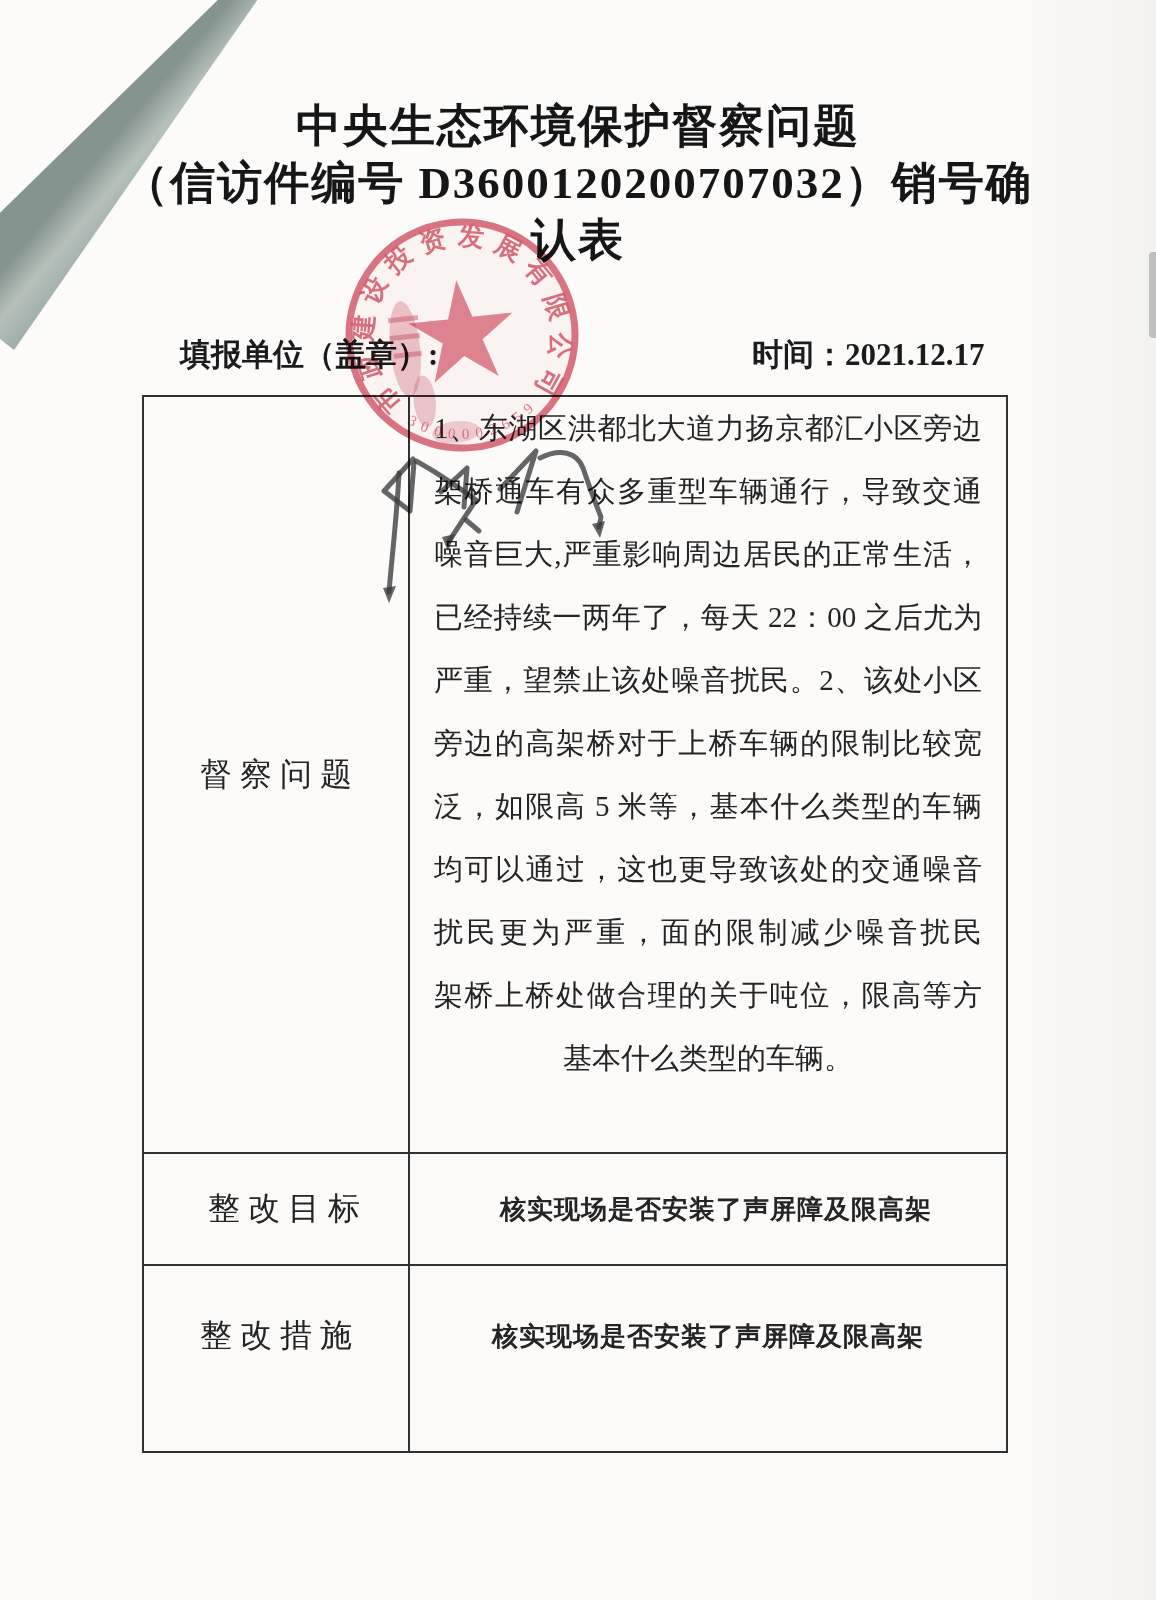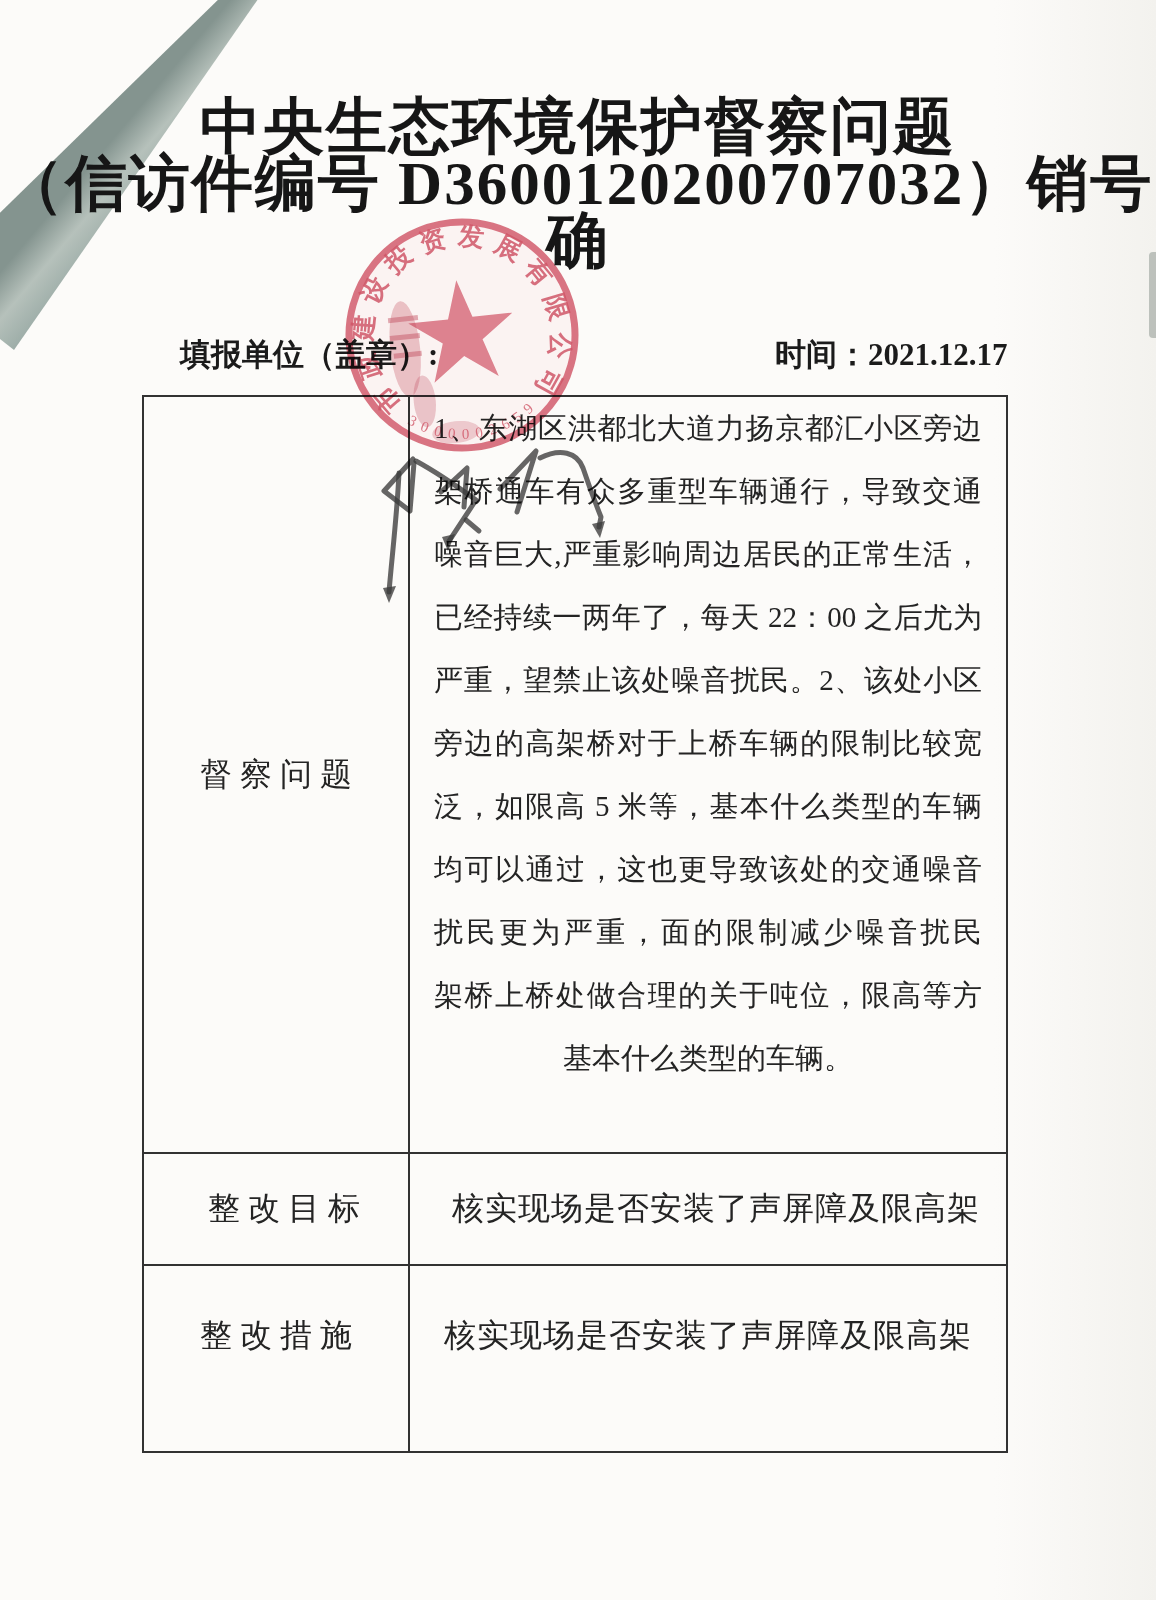"中央生态环境保护督察问题" .title { font-size: 61px -> 45px }
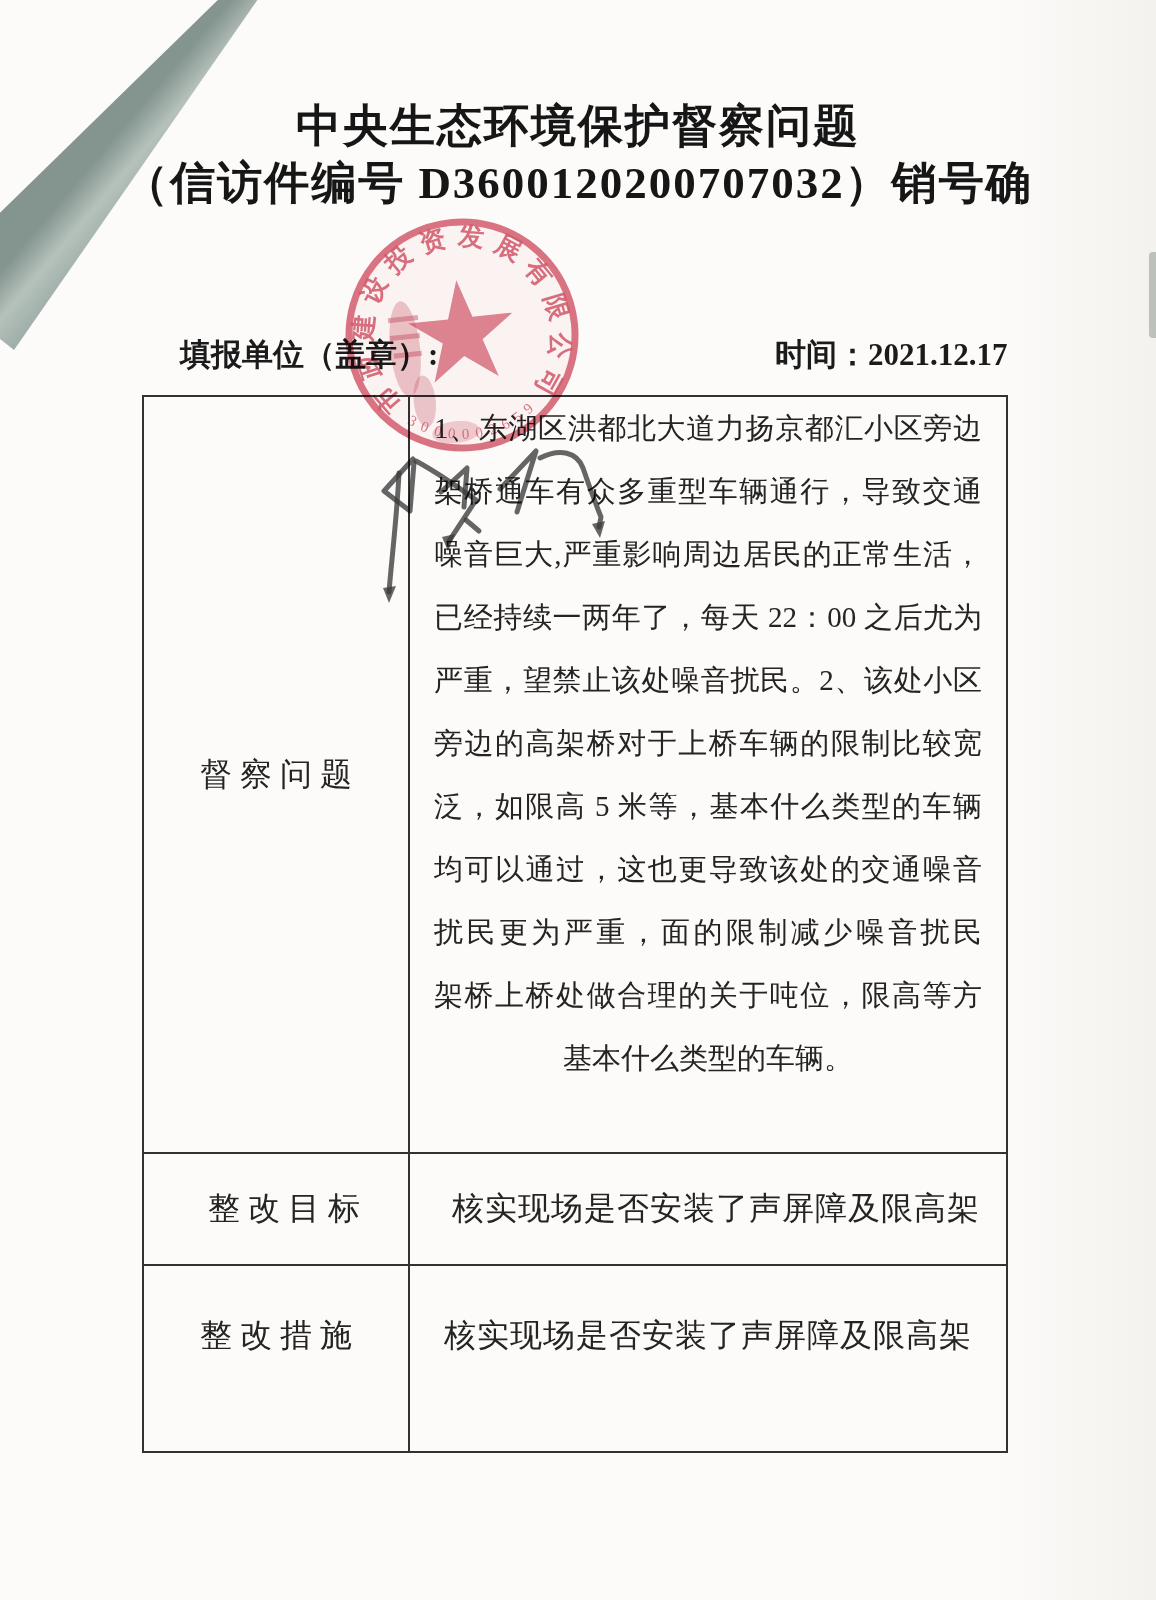"认表" div { html: none -> <div>认表</div> }
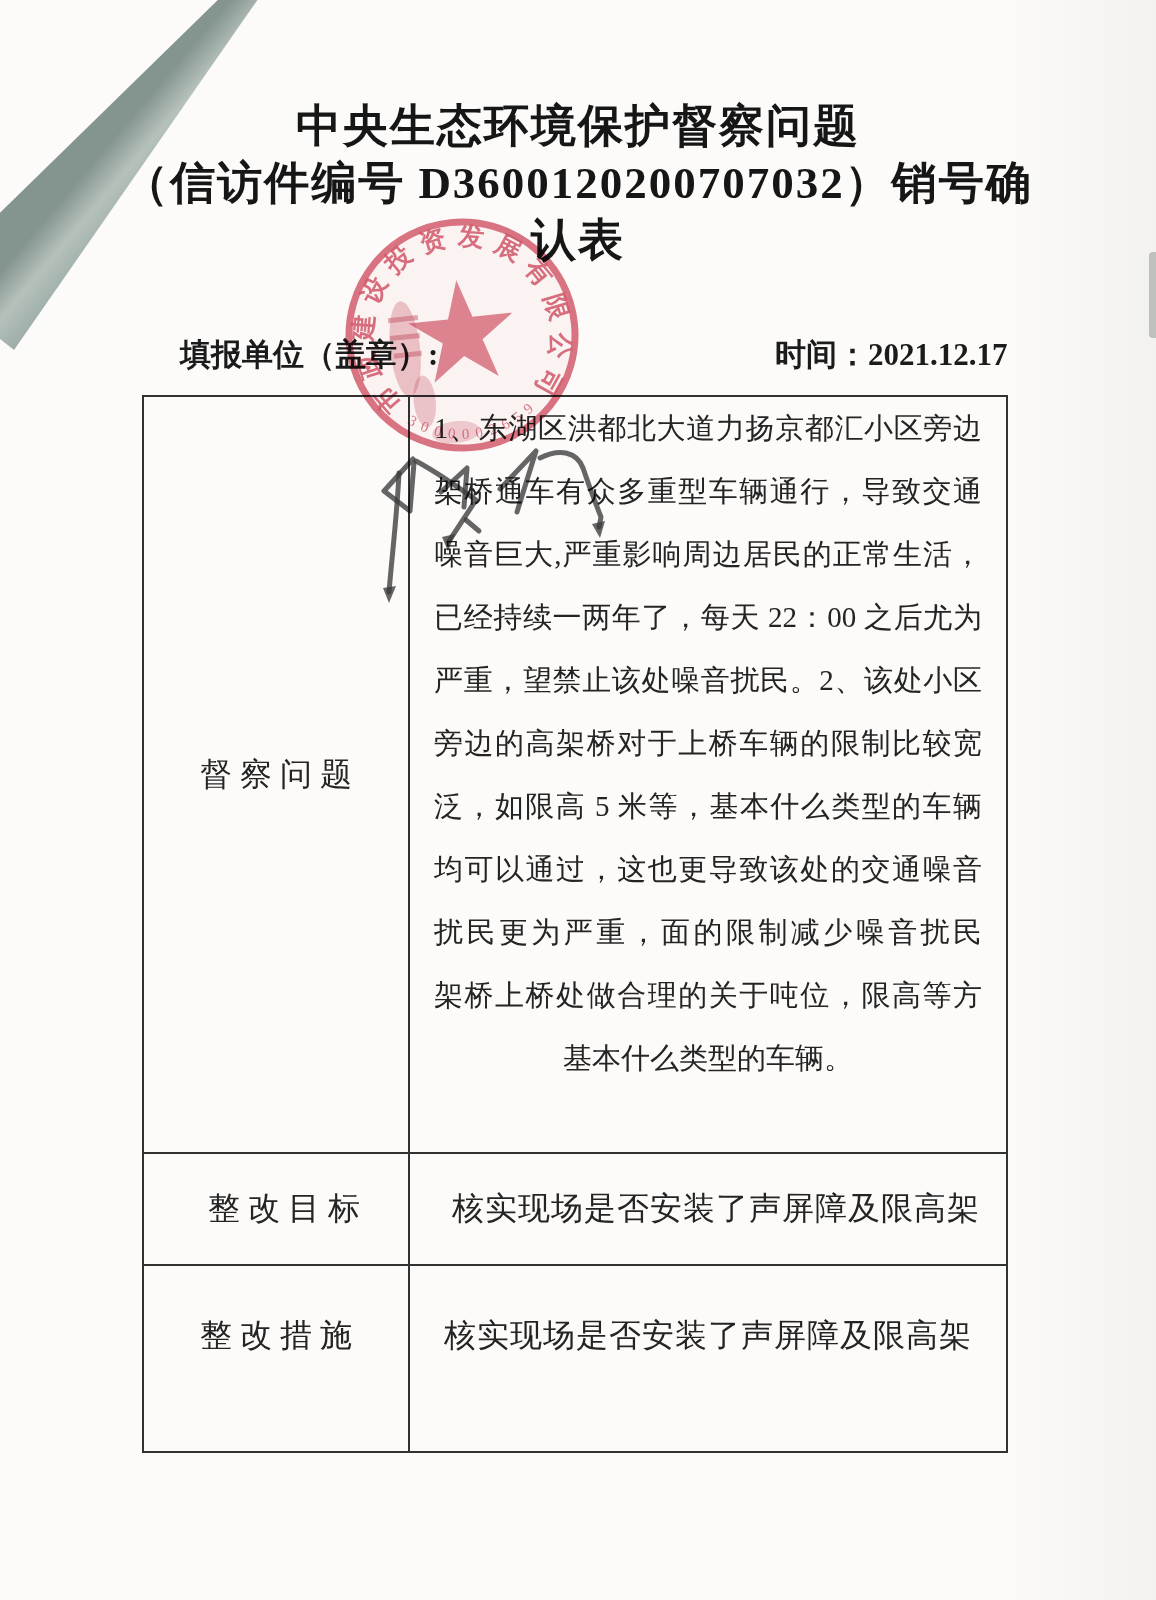"时间：2021.12.17" .time-label { margin-left: 23px -> none }
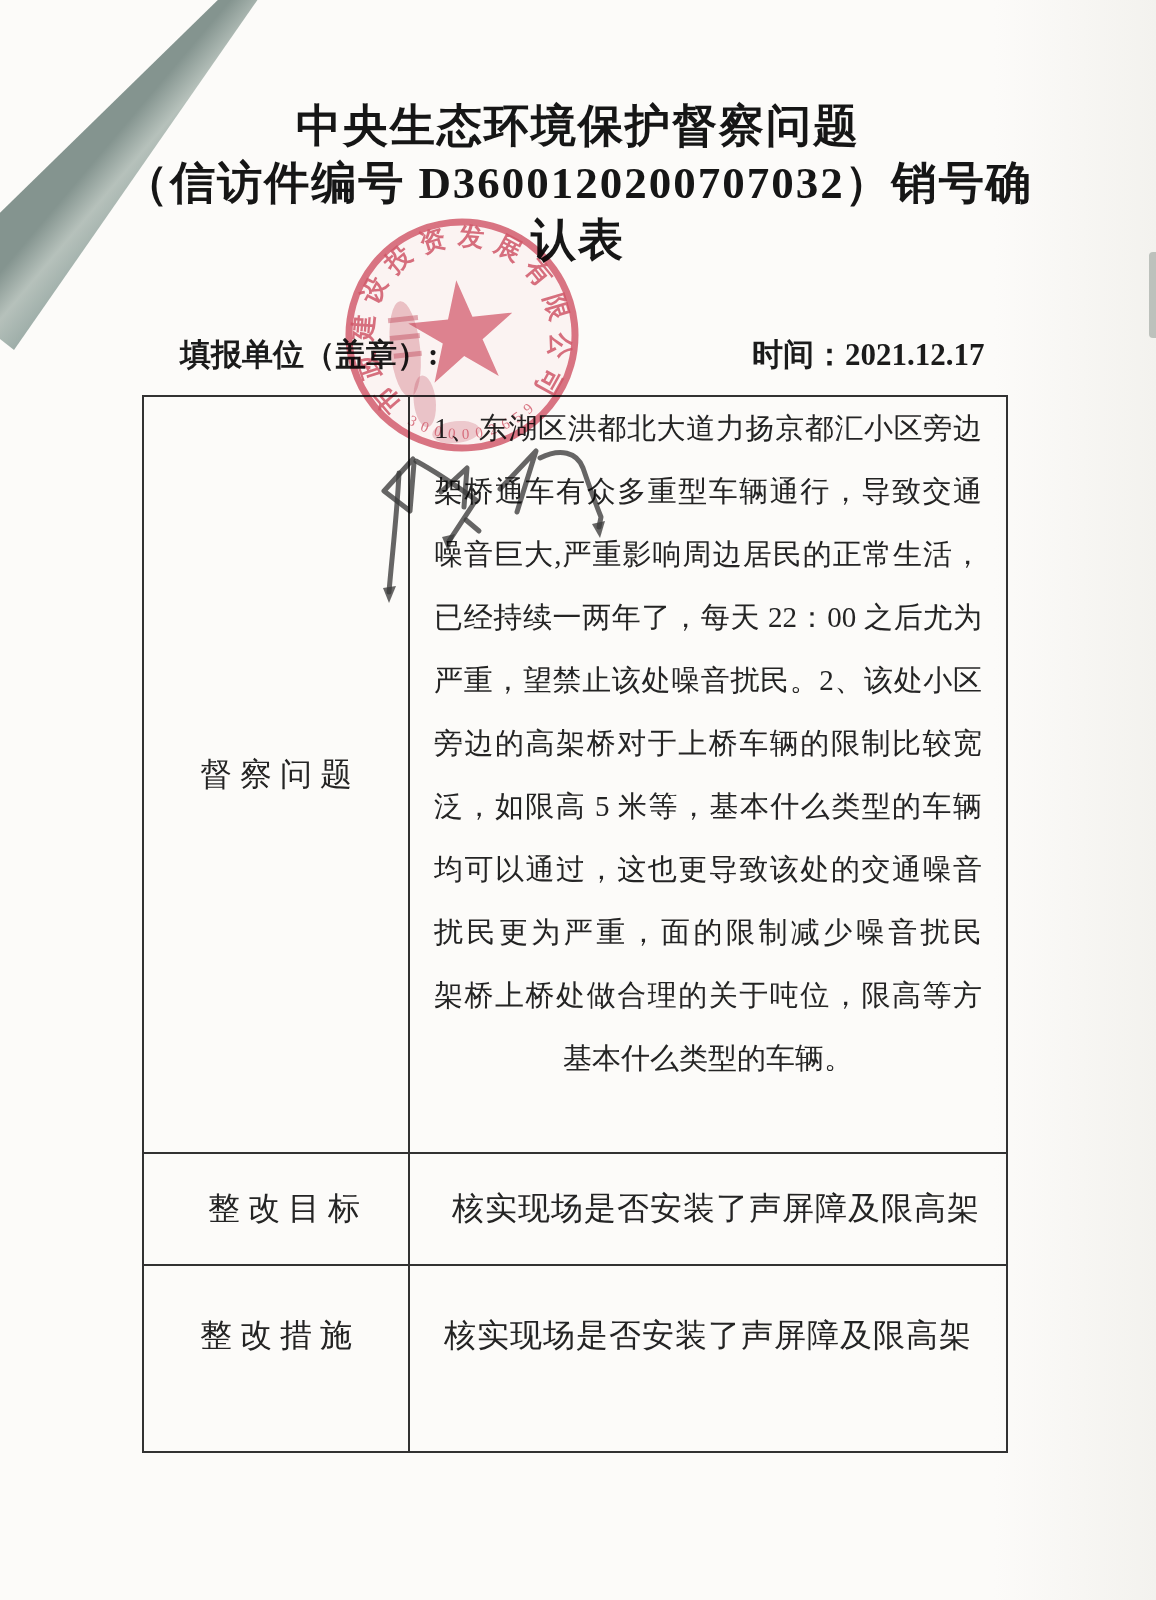"核实现场是否安装了声屏障及限高架" .content-short { font-size: 32px -> 26px; font-weight: none -> bold }
